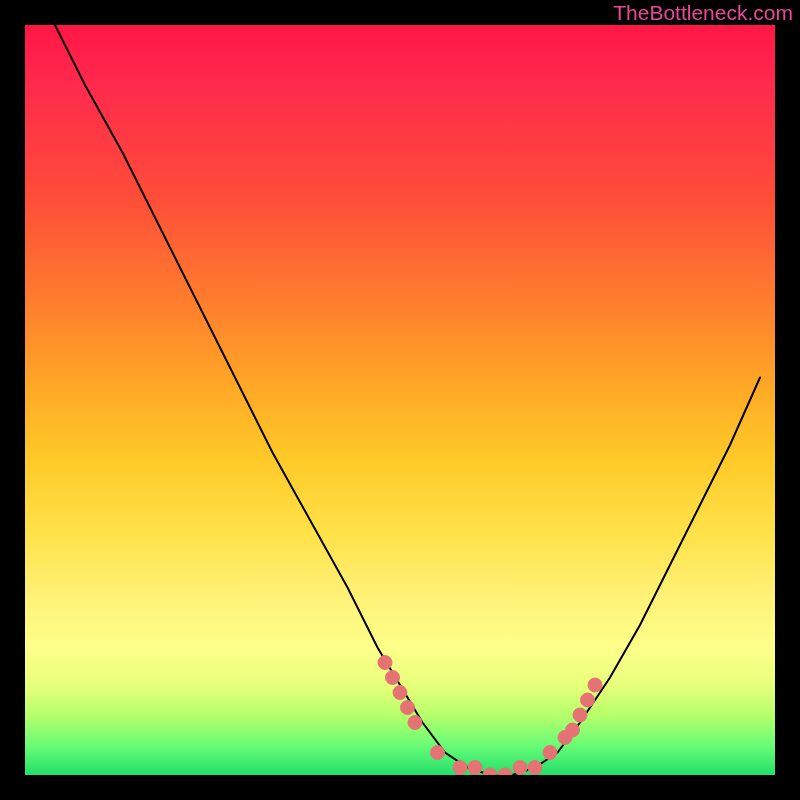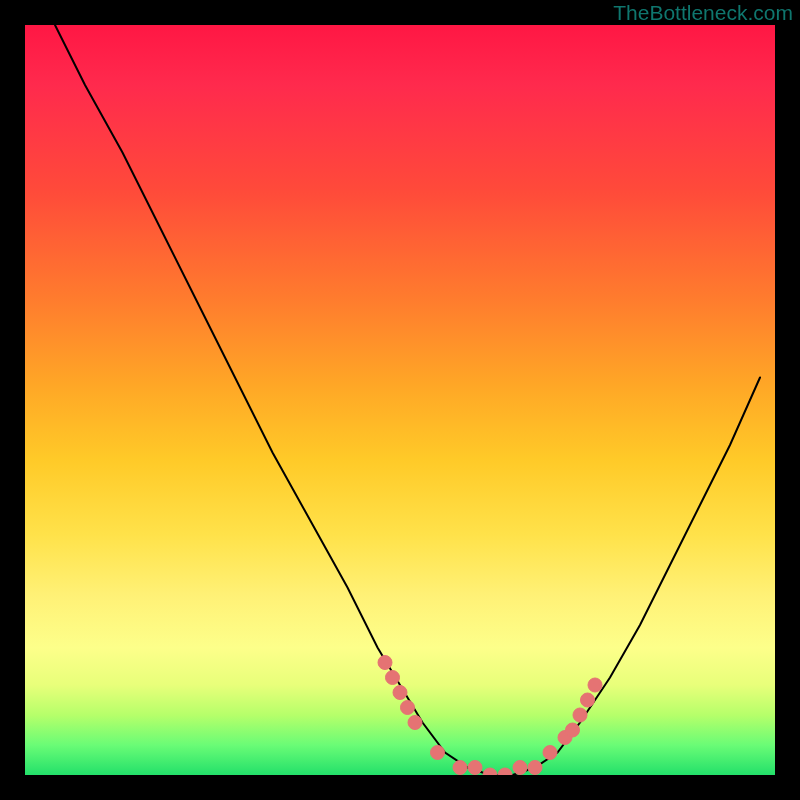"TheBottleneck.com" .attribution { color: #0f766e -> #ec4899 }
